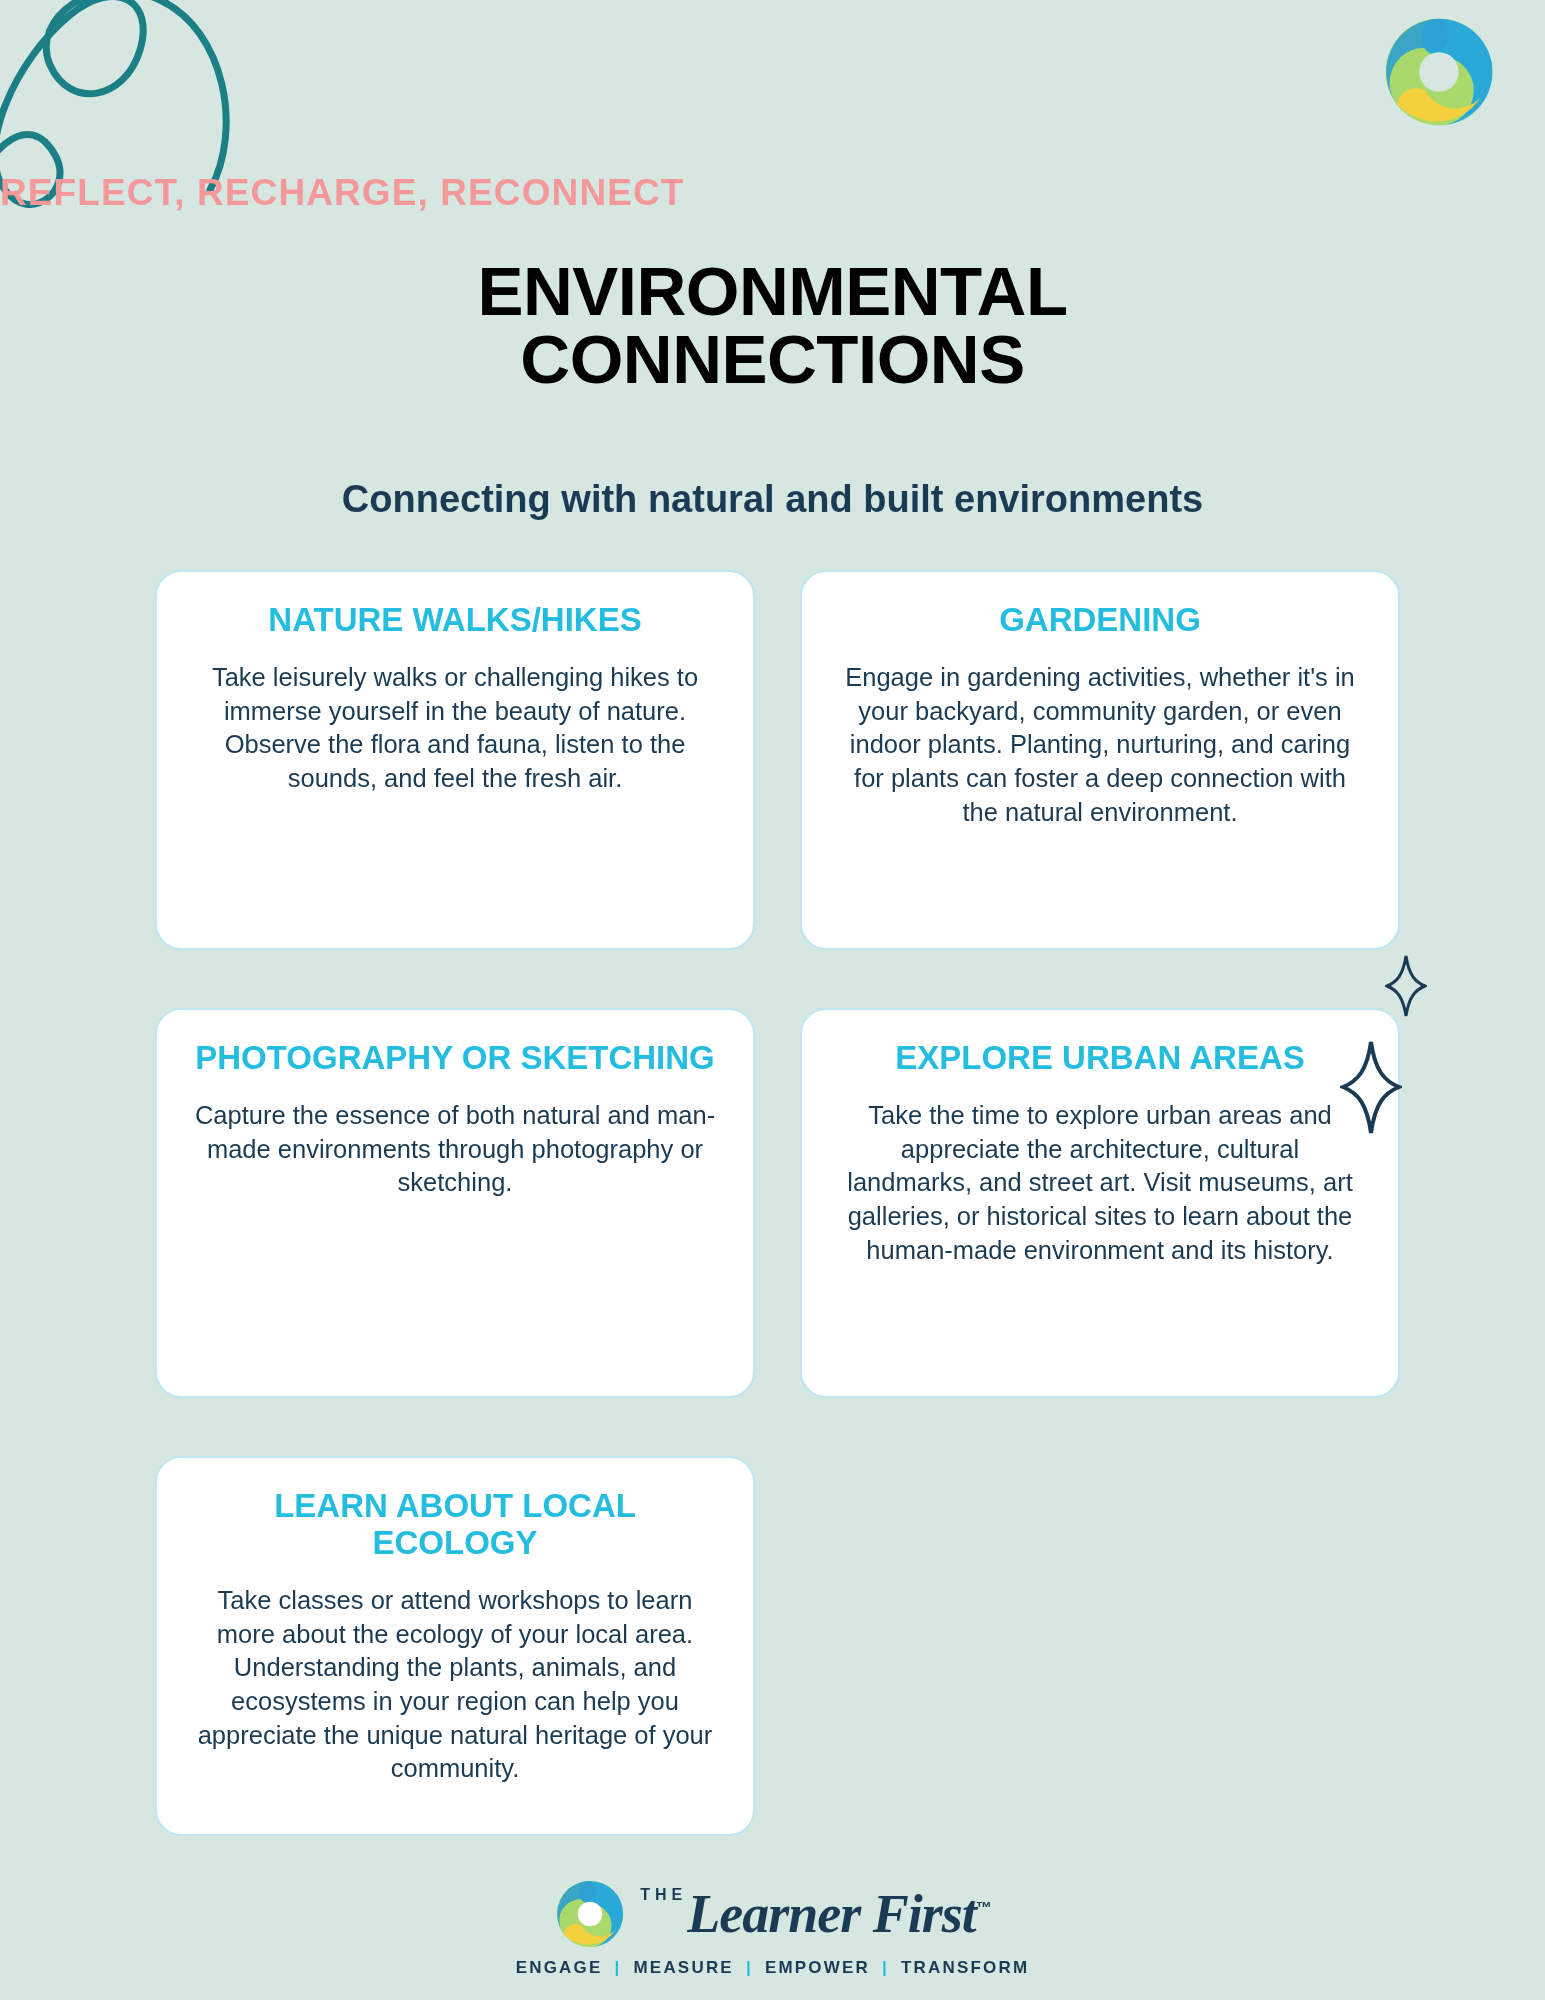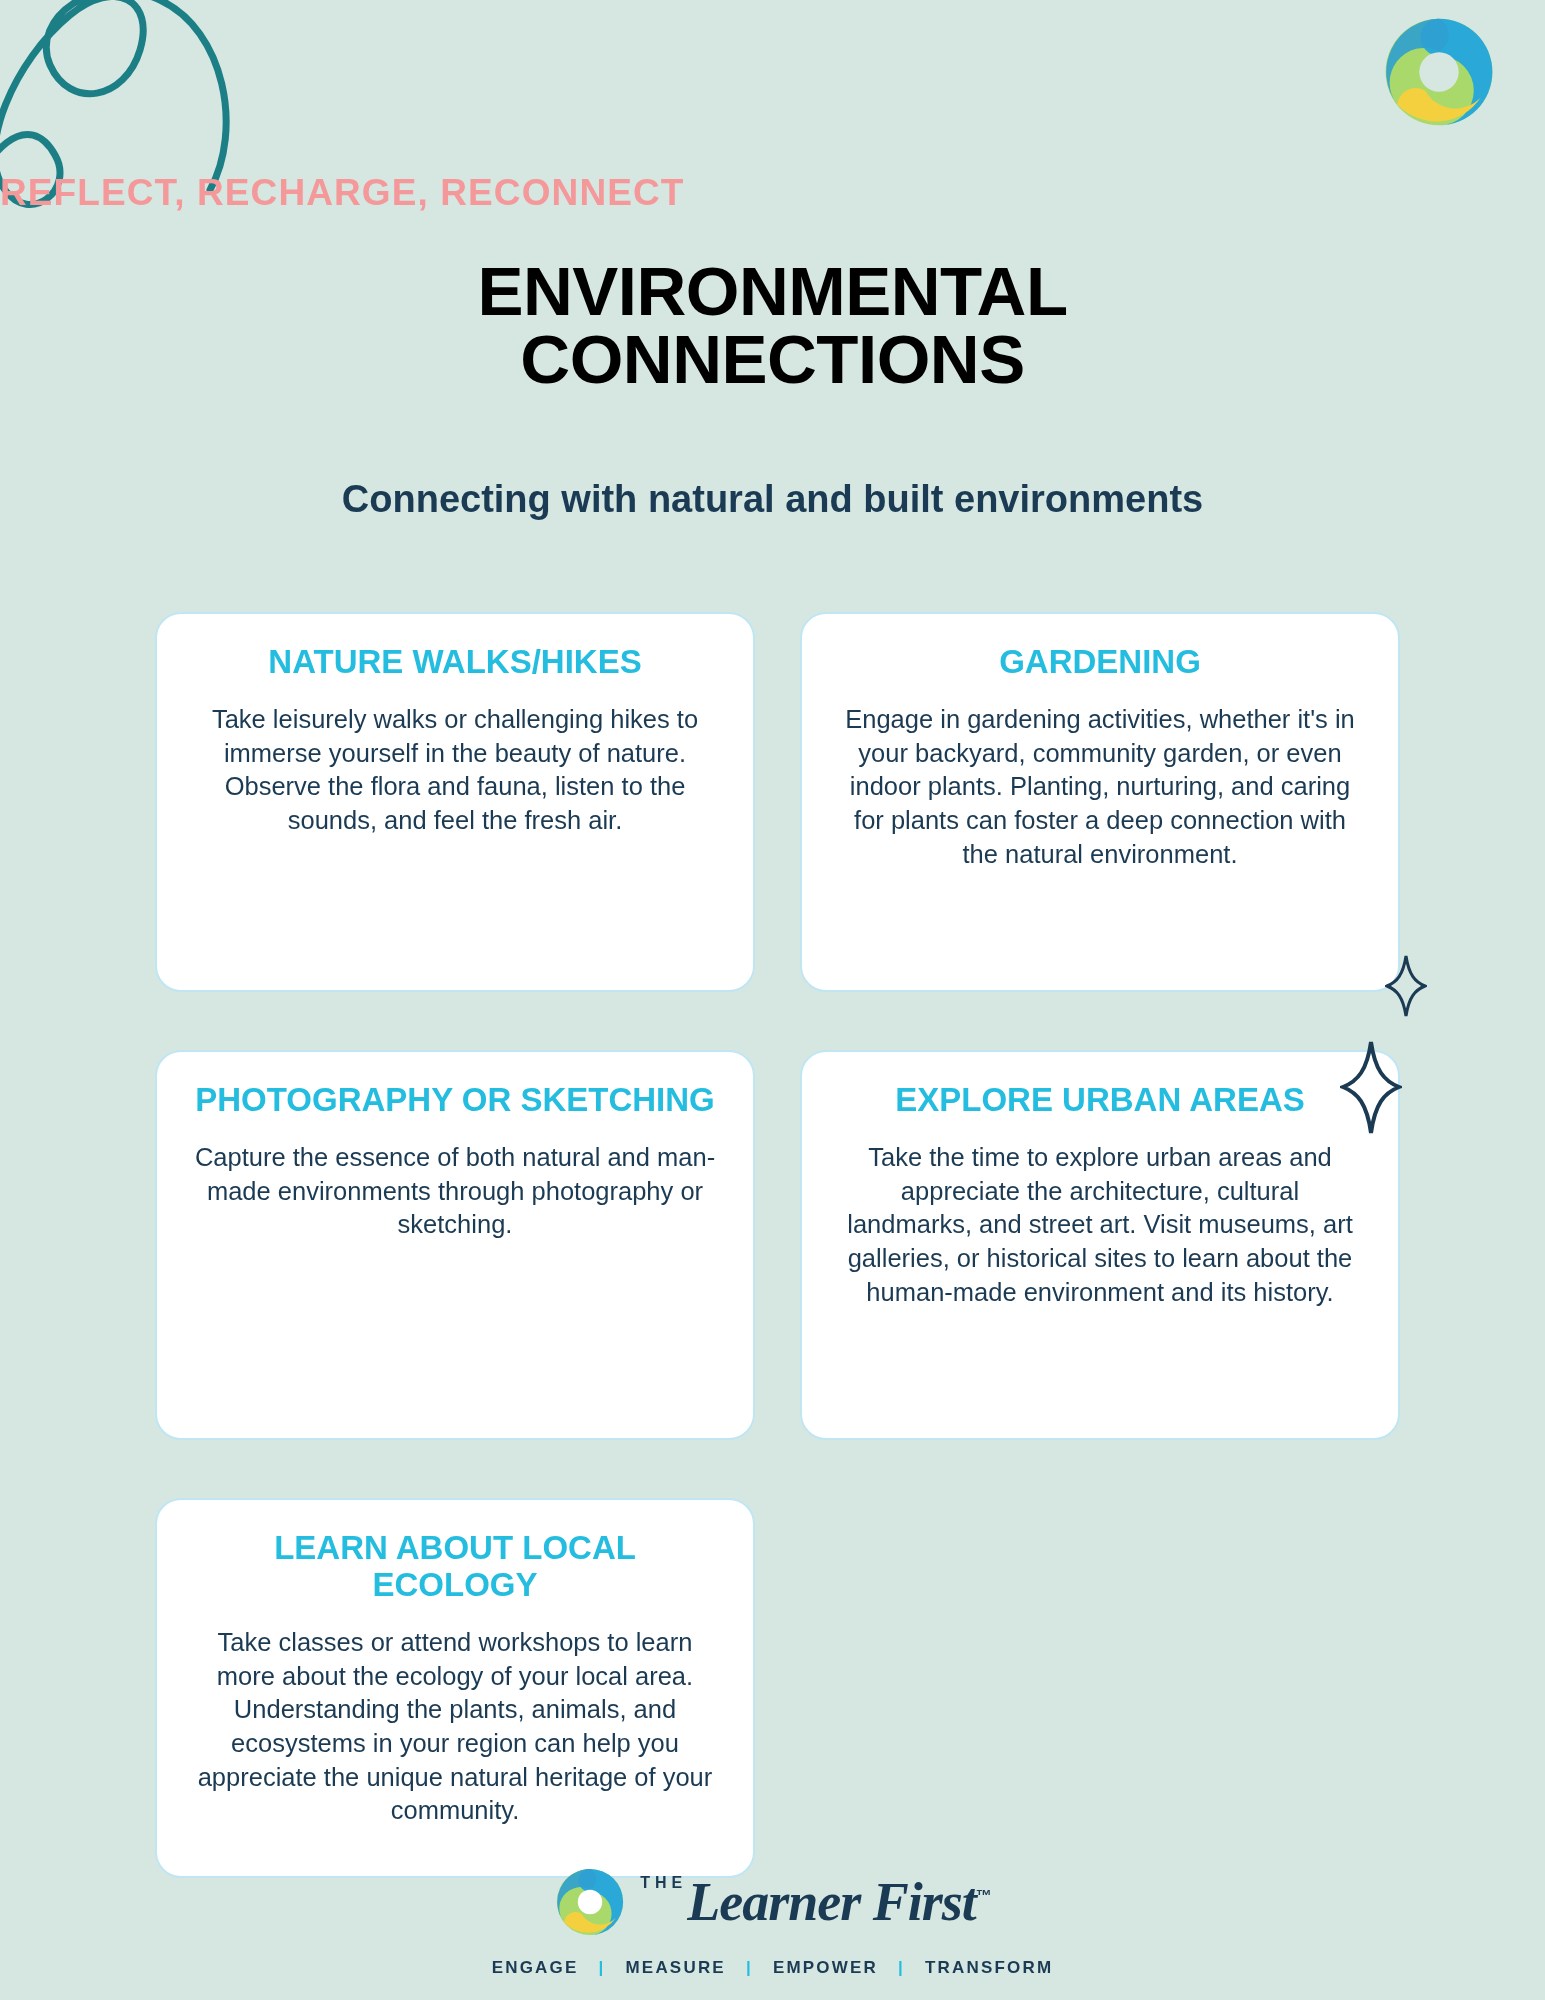"NATURE WALKS/HIKES" .grid { margin-top: 42px -> none }
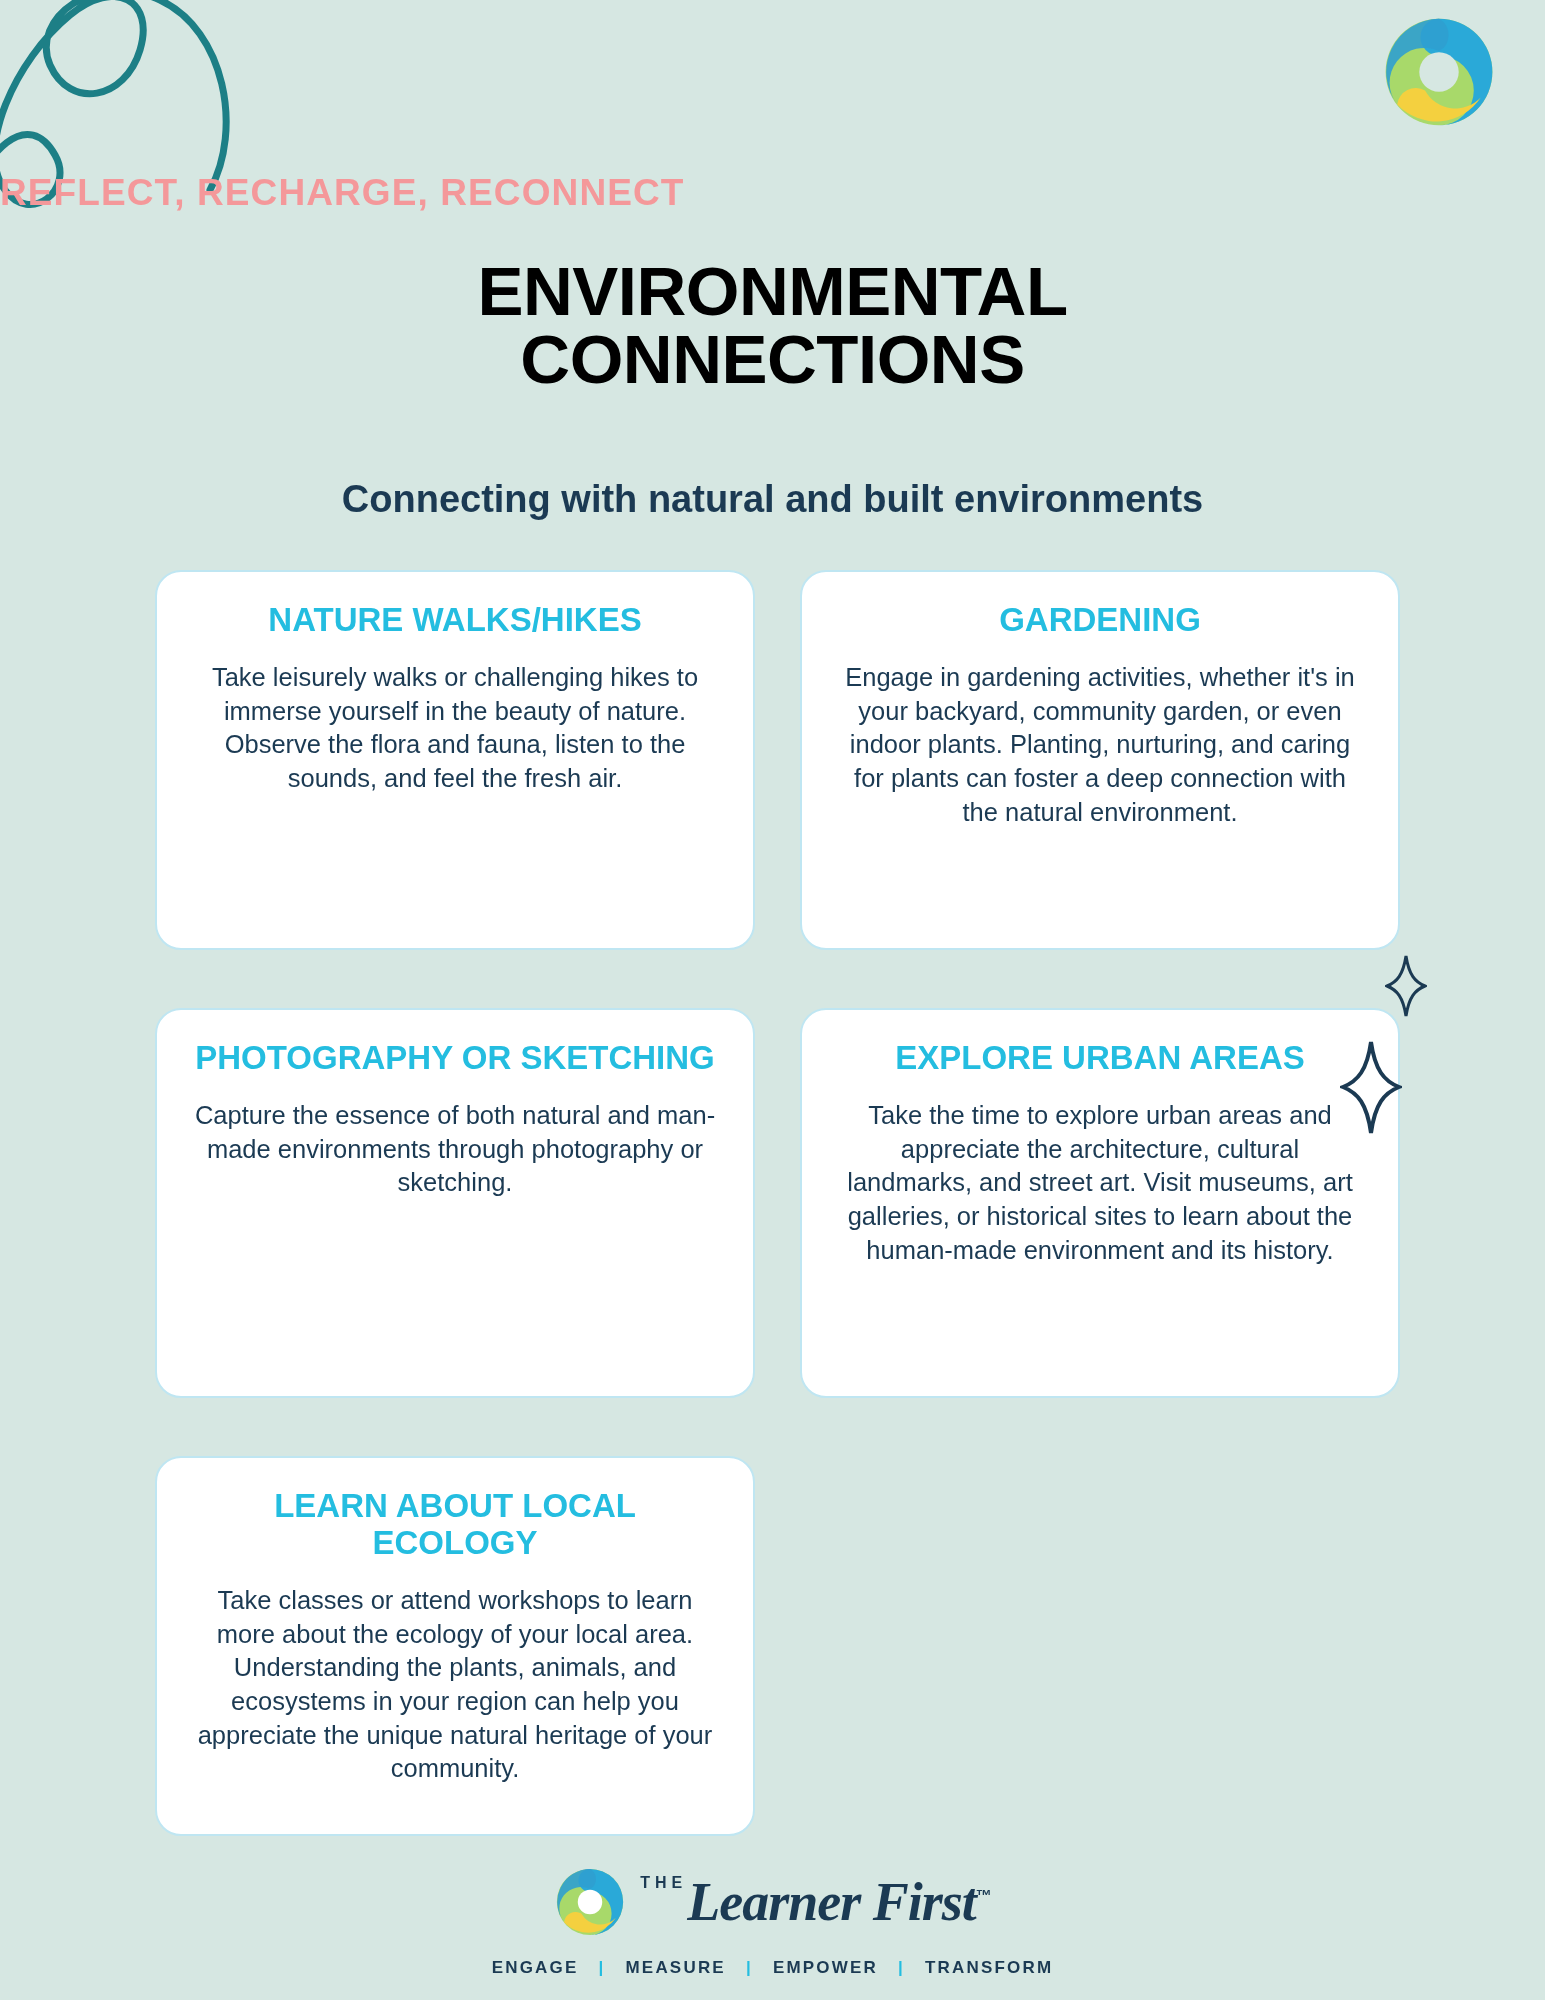"ENGAGE" .footer-tags { gap: 20px -> 12px; margin-top: 20px -> 8px }
